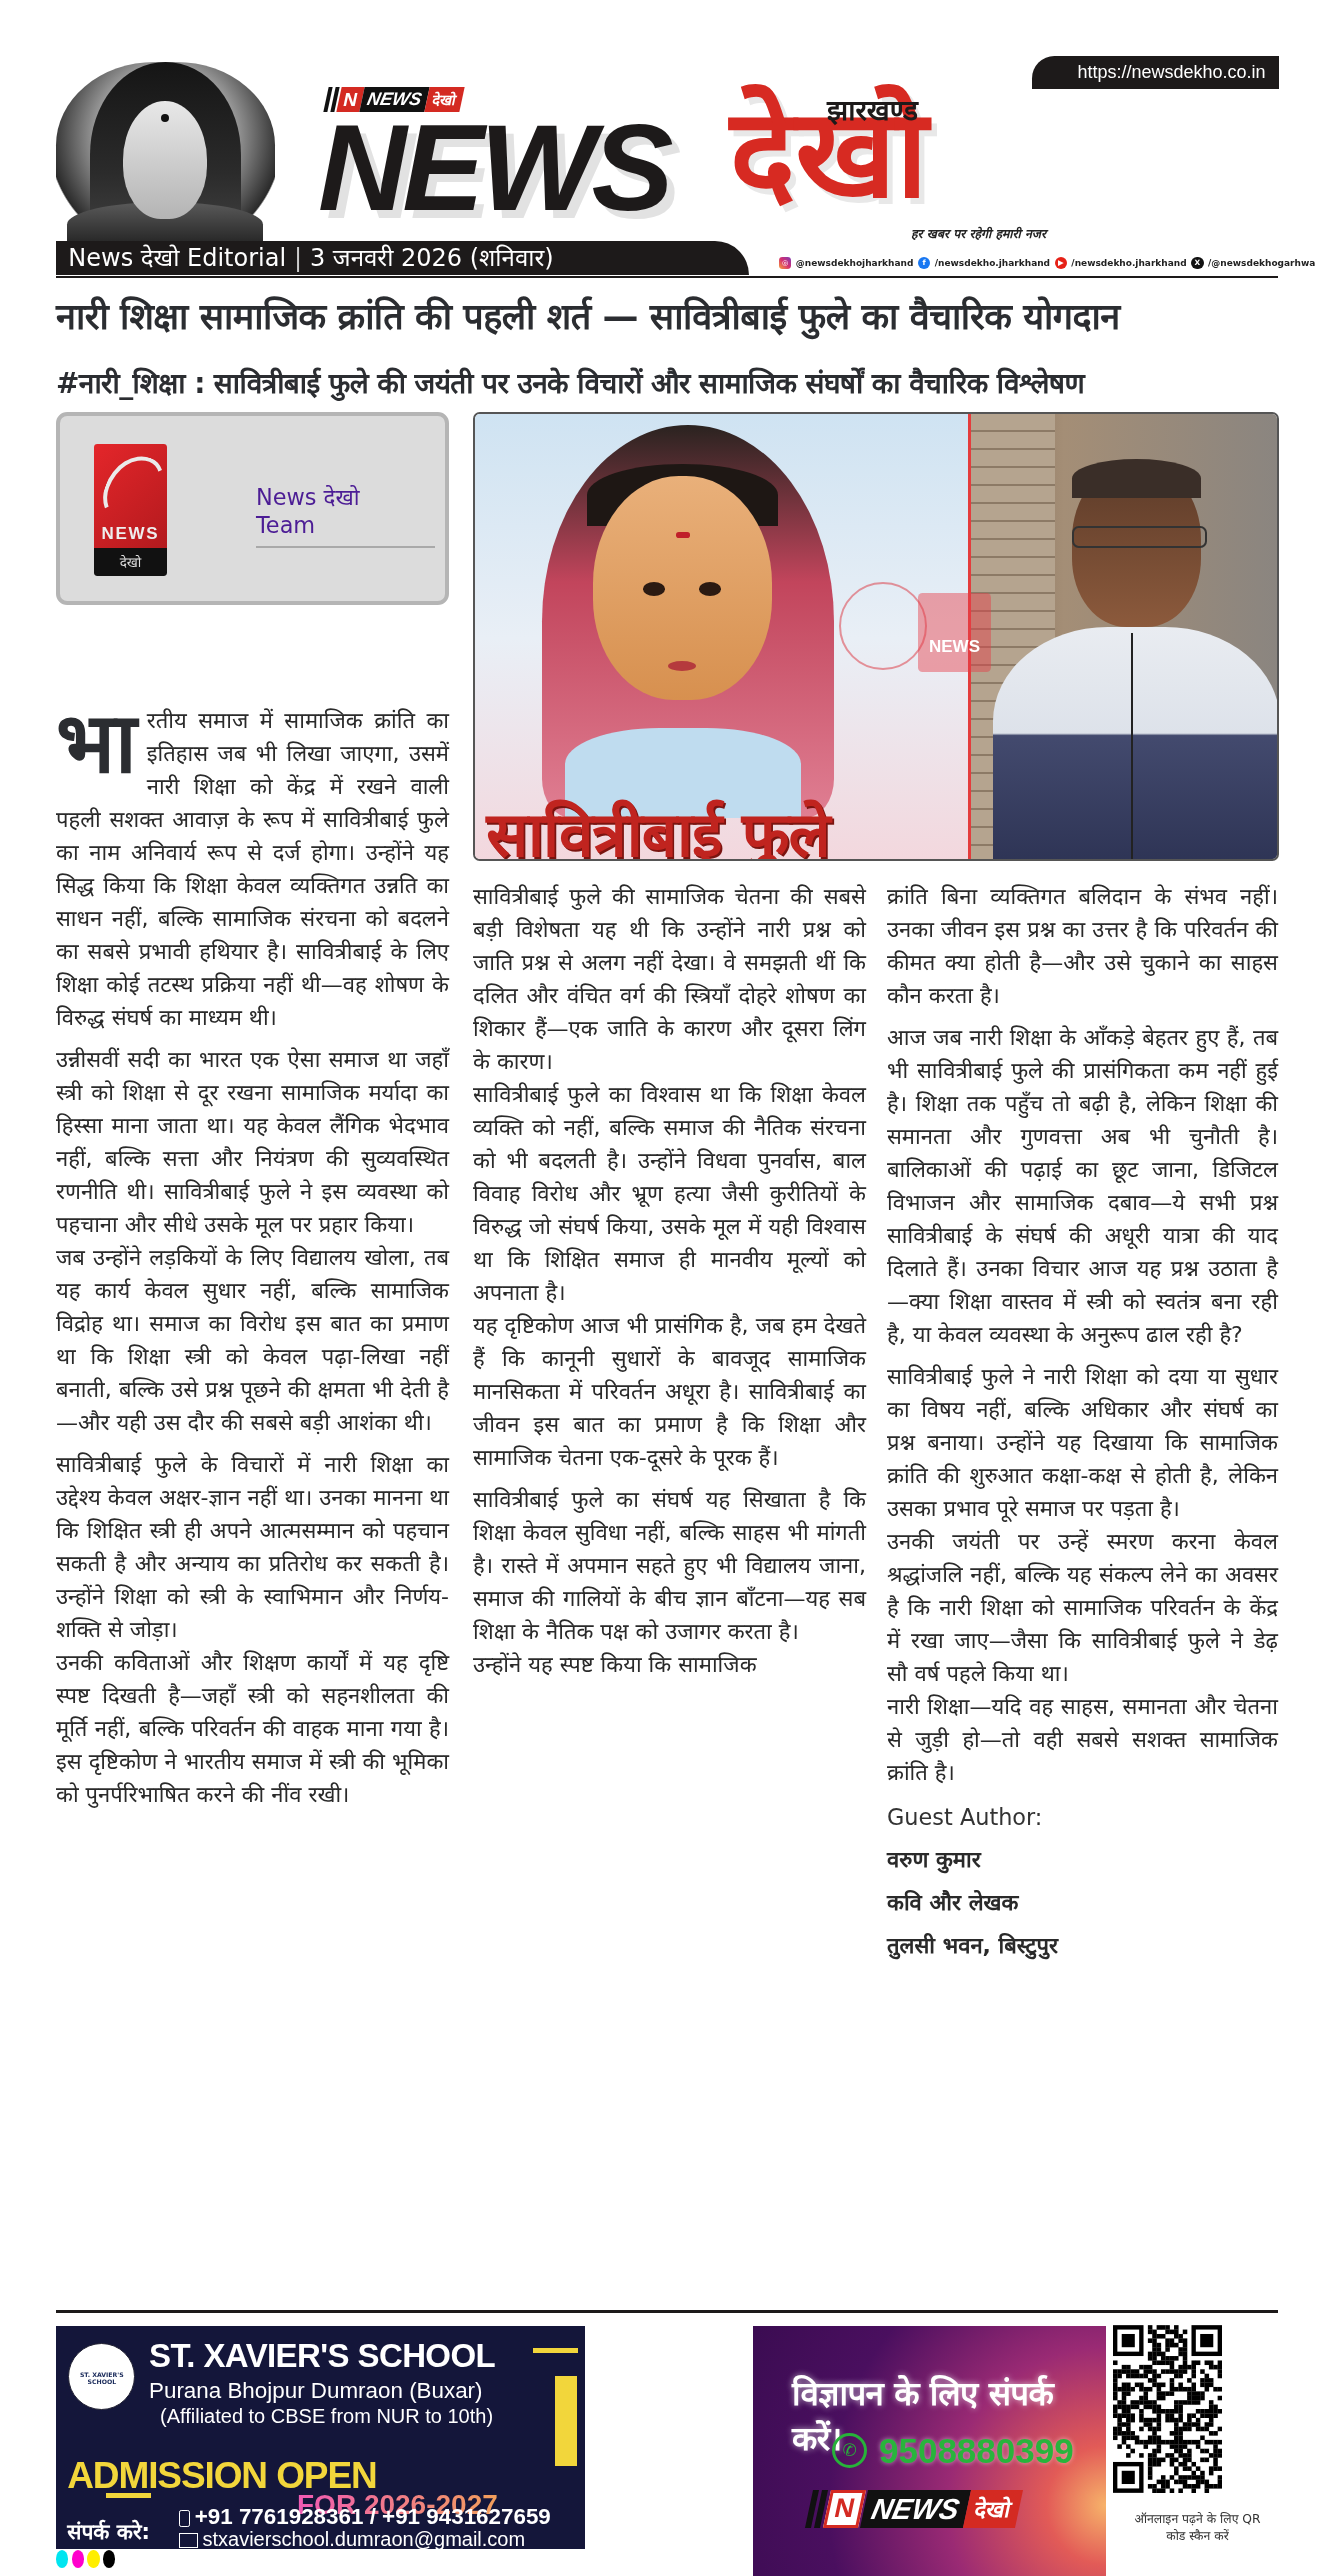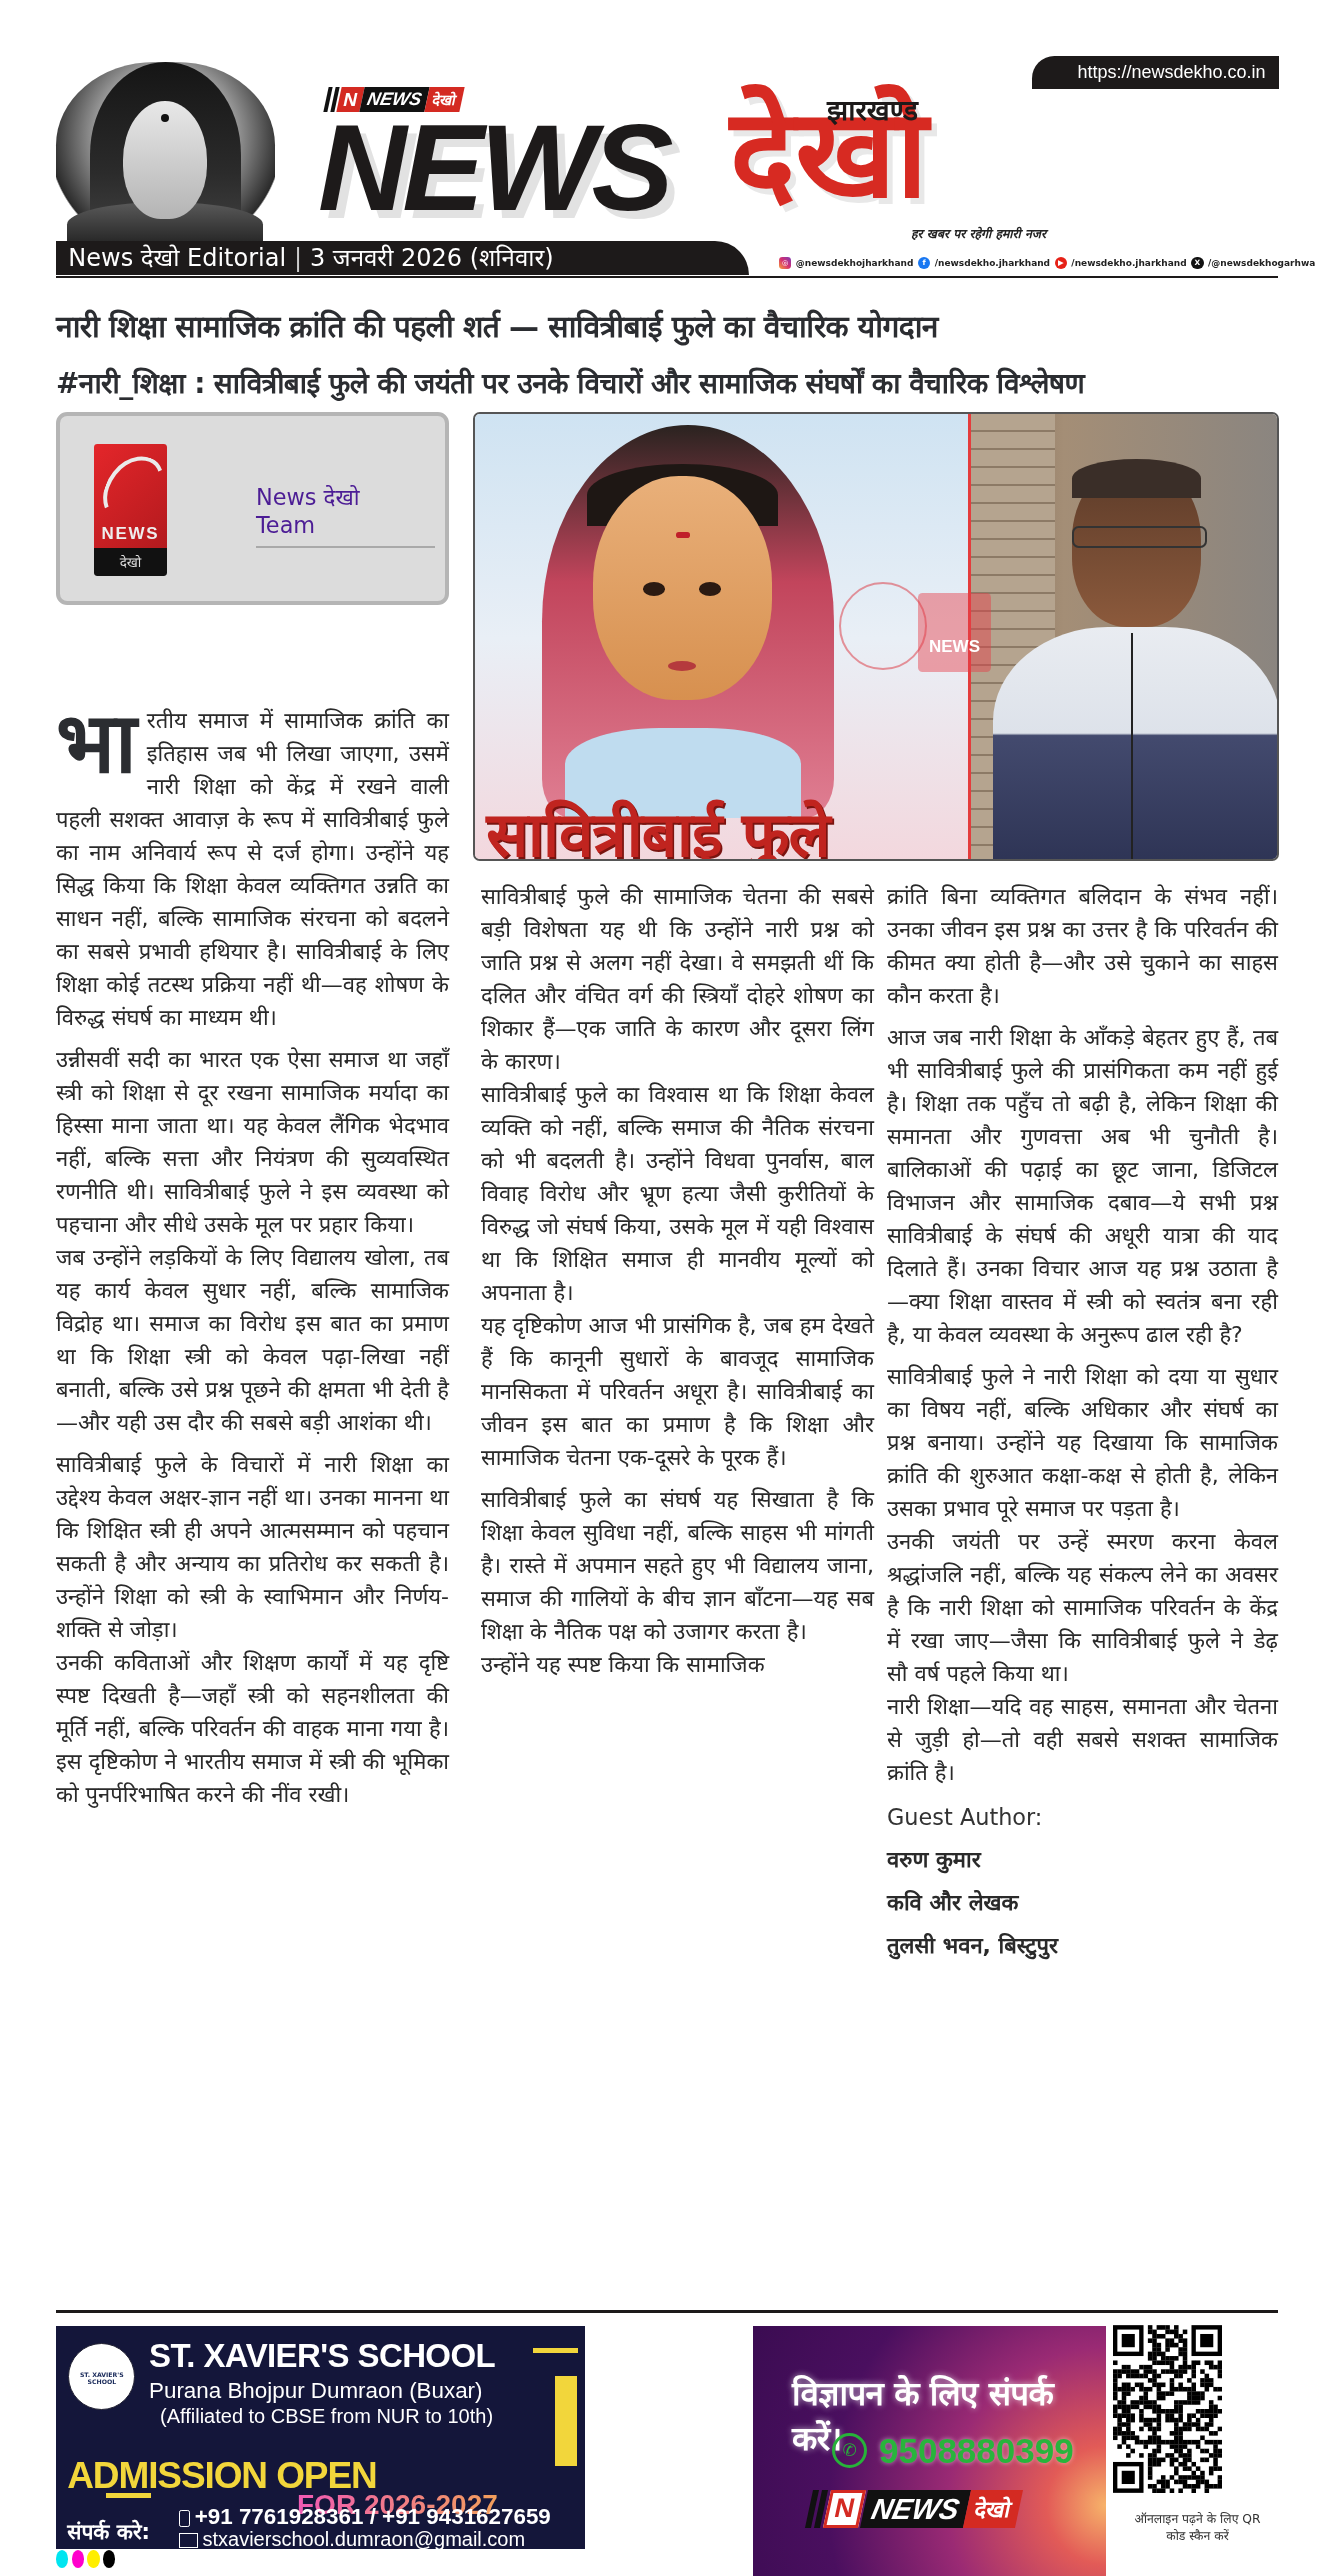"नारी शिक्षा सामाजिक क्रांति की" .headline { font-size: 30px -> 36px; top: 299px -> 289px }
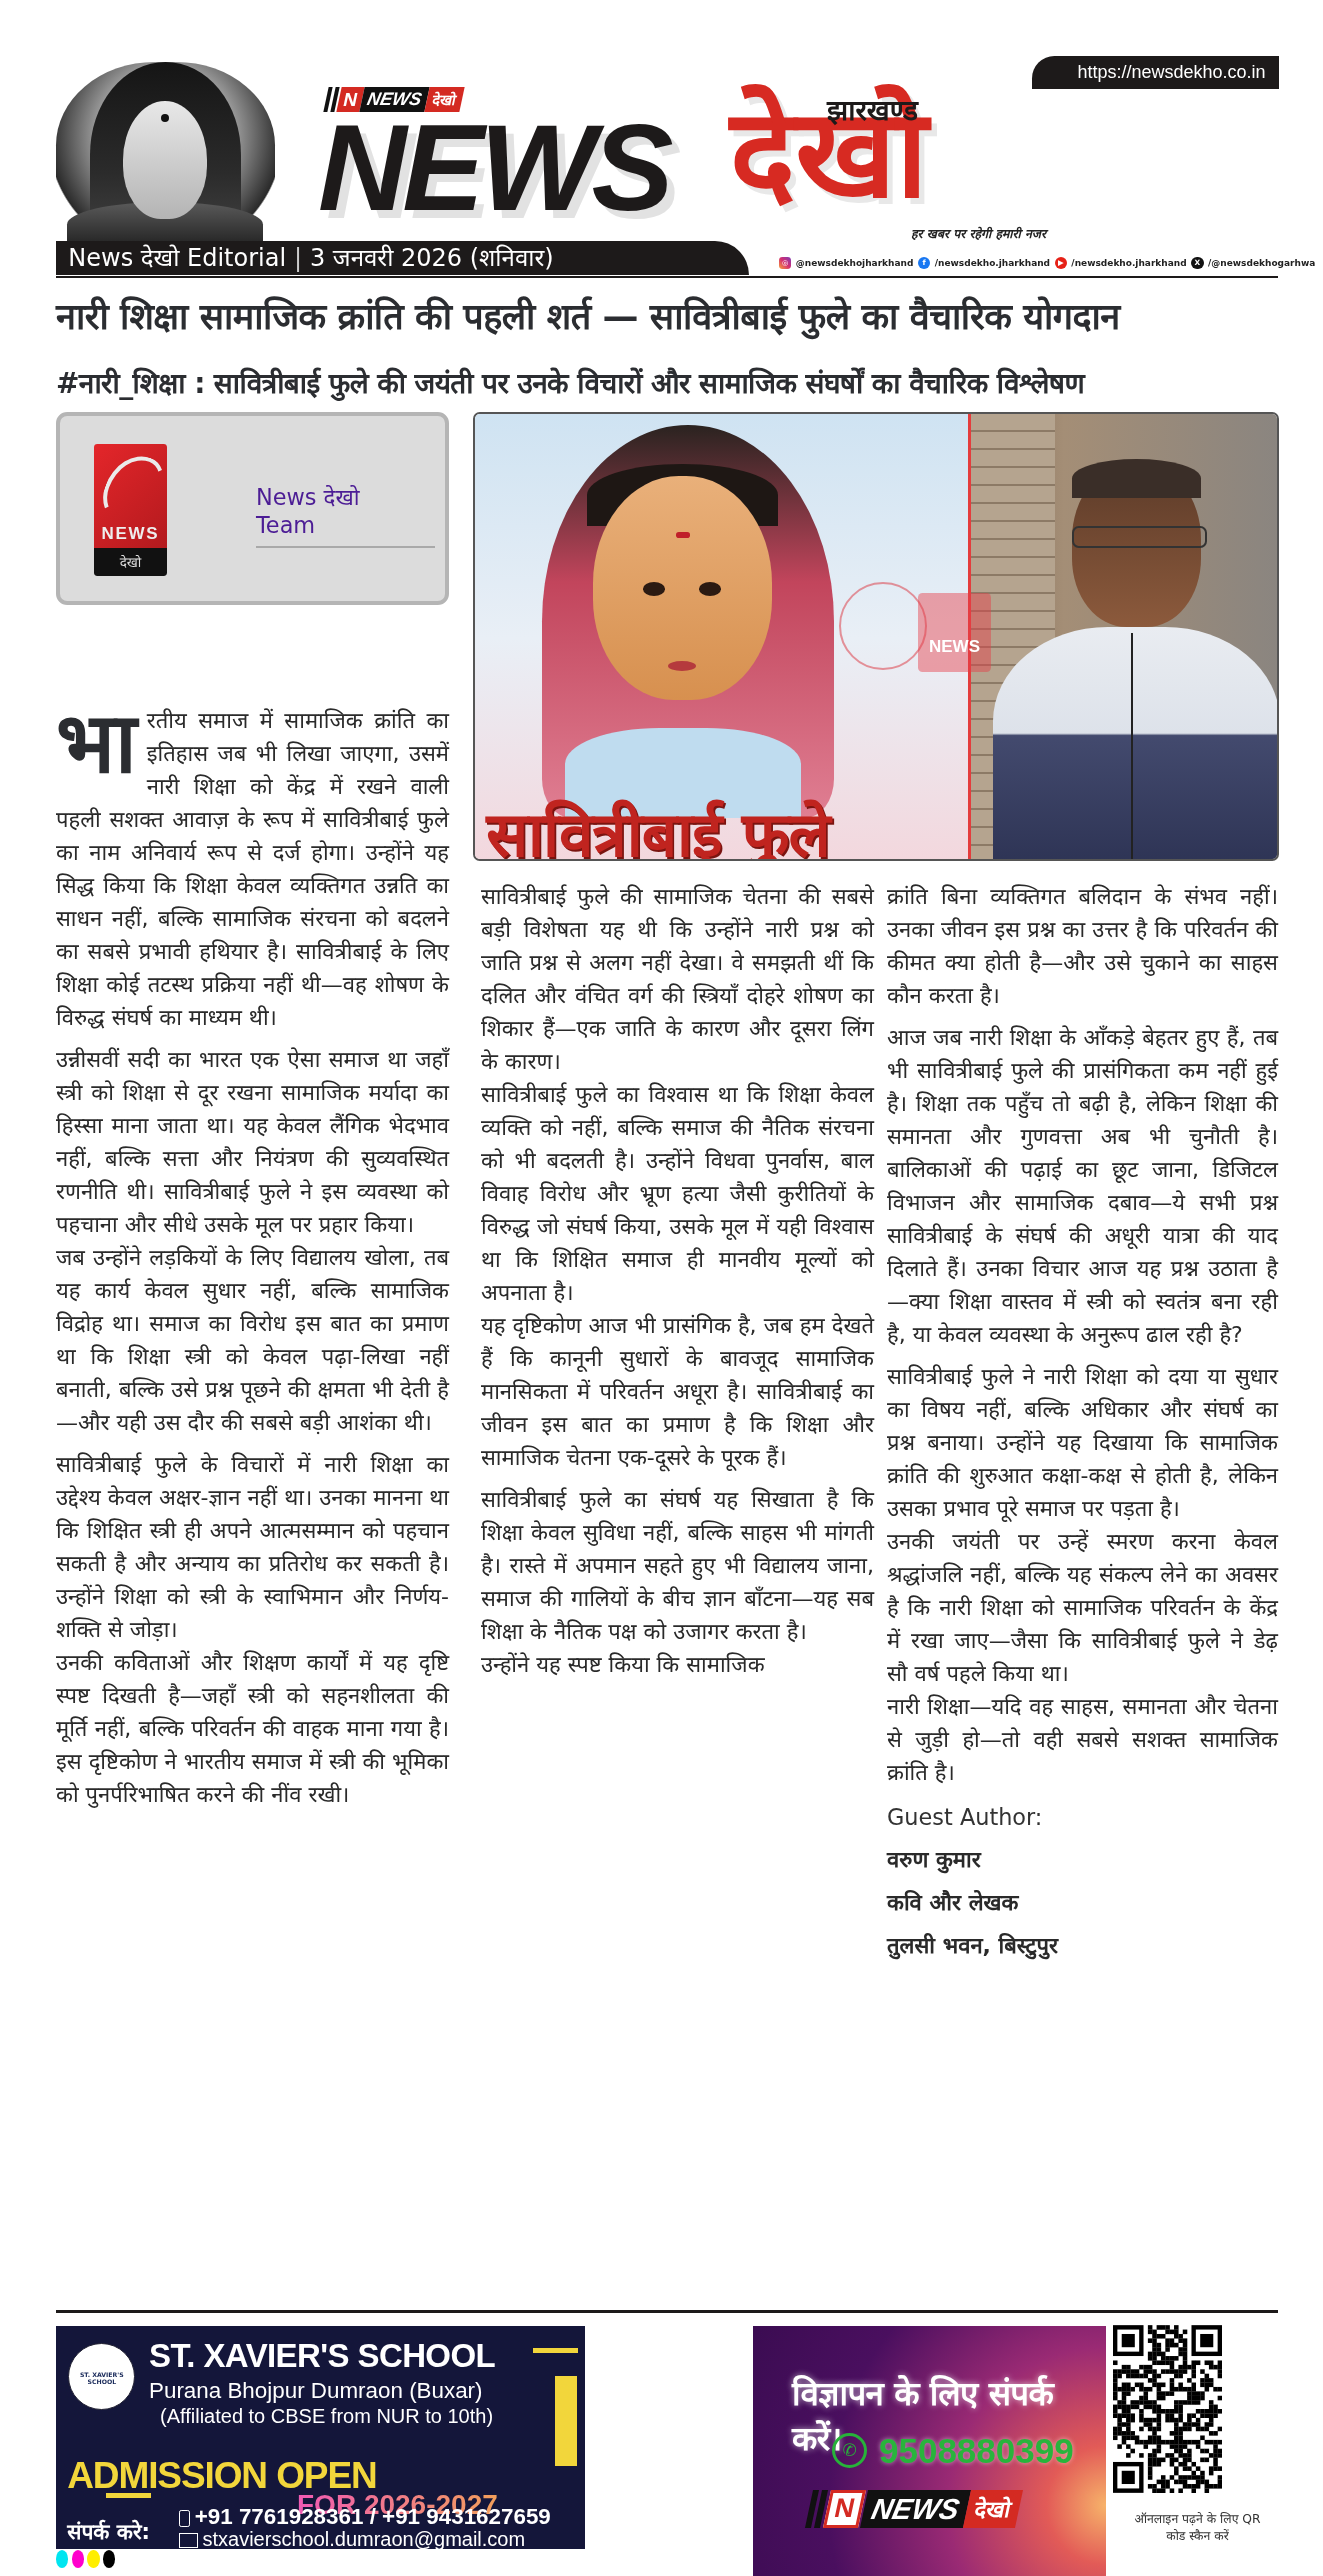"सावित्रीबाई फुले की सामाजिक चेतना" #col2 { margin-left: 8px -> none }
